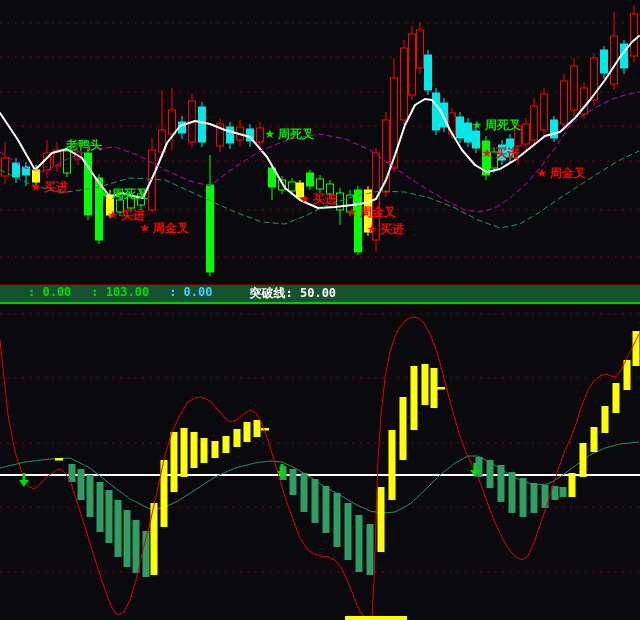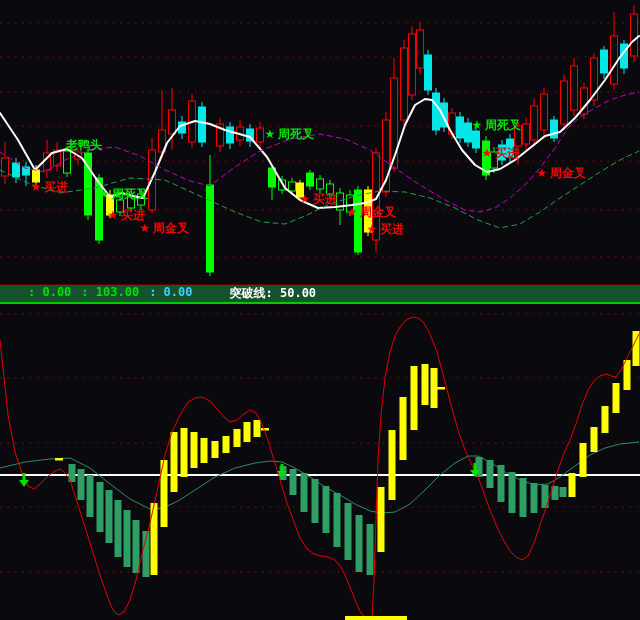": 103.00" .status-bar .sv { margin-left: 10px -> 20px }
